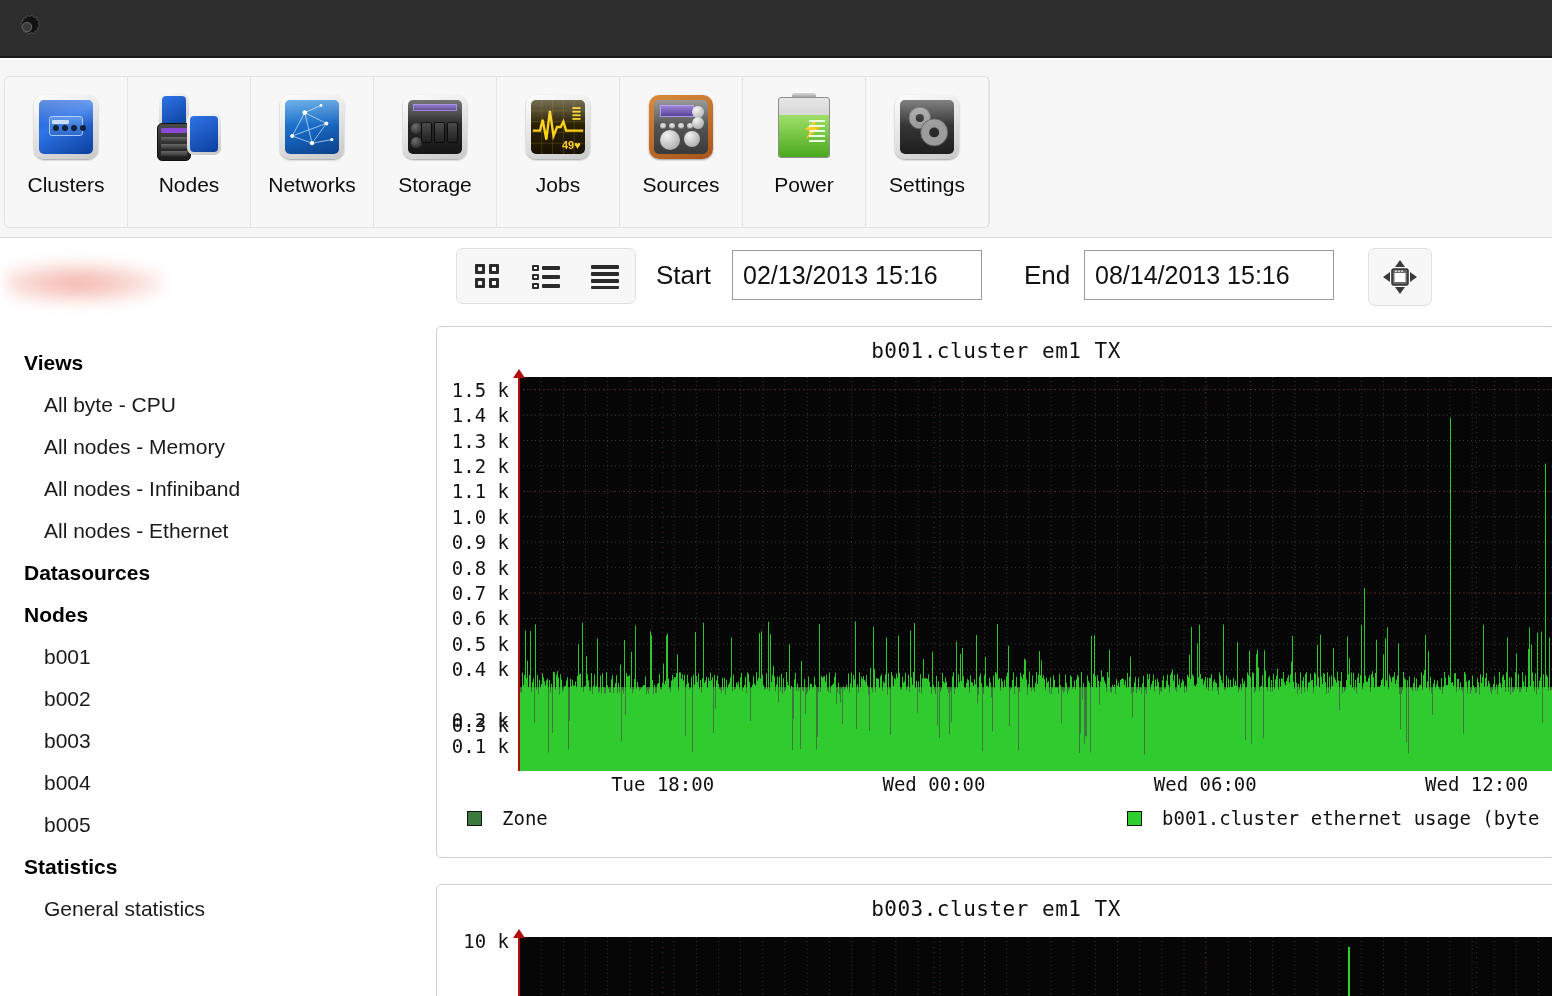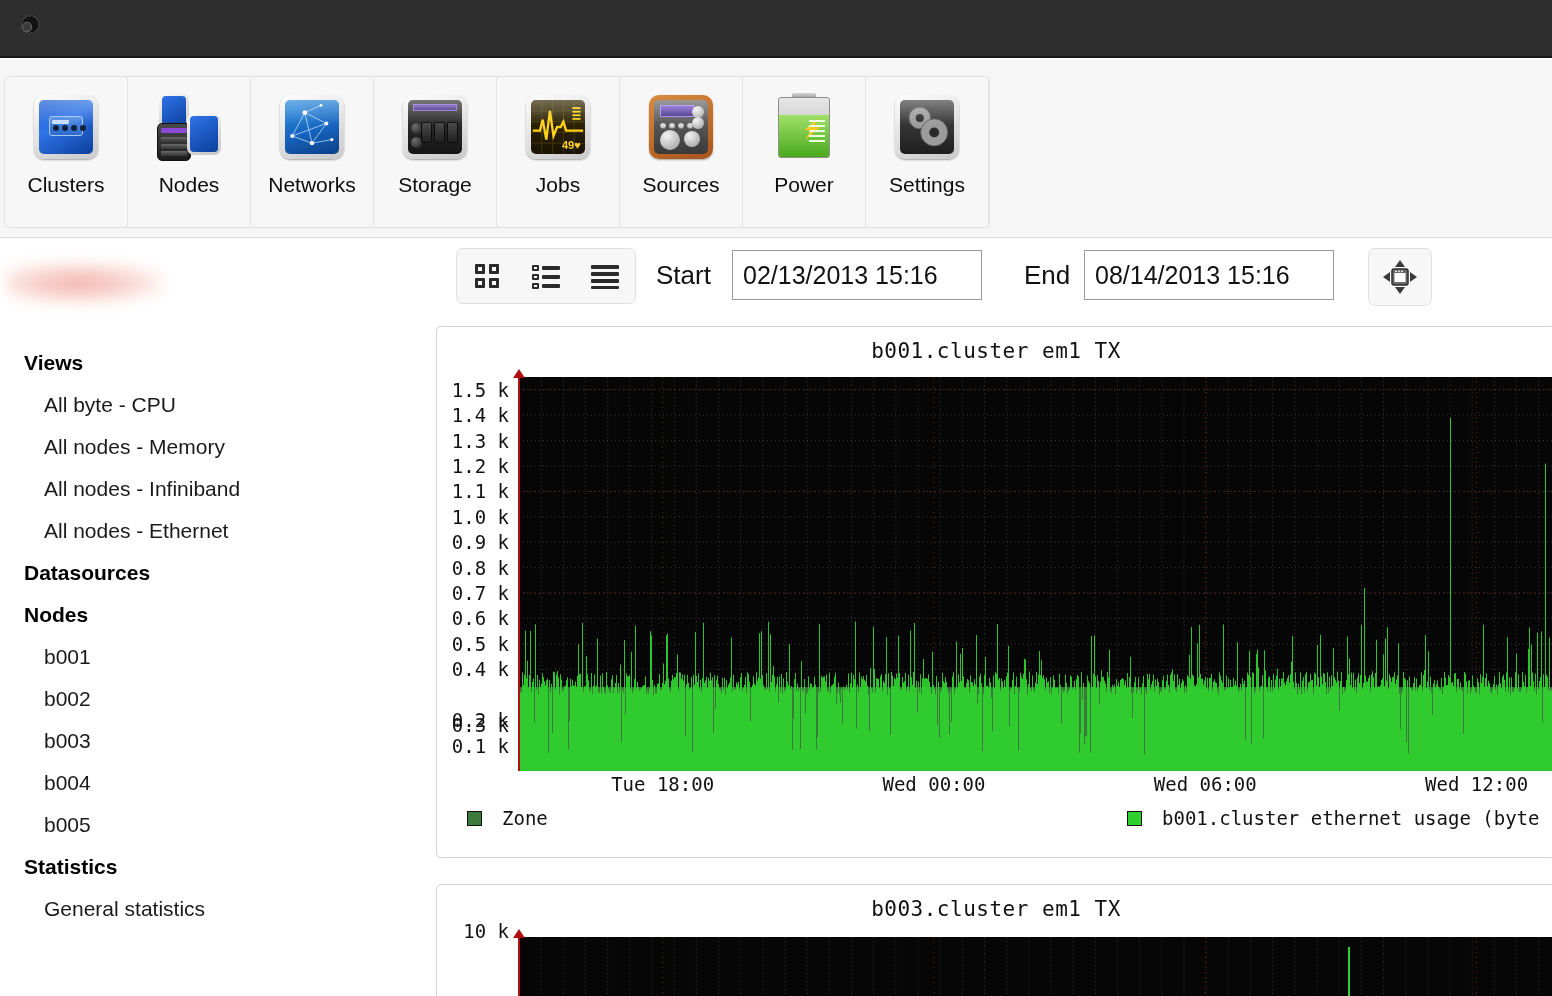"10 k" div.ytick { top: 2px -> 12px }
